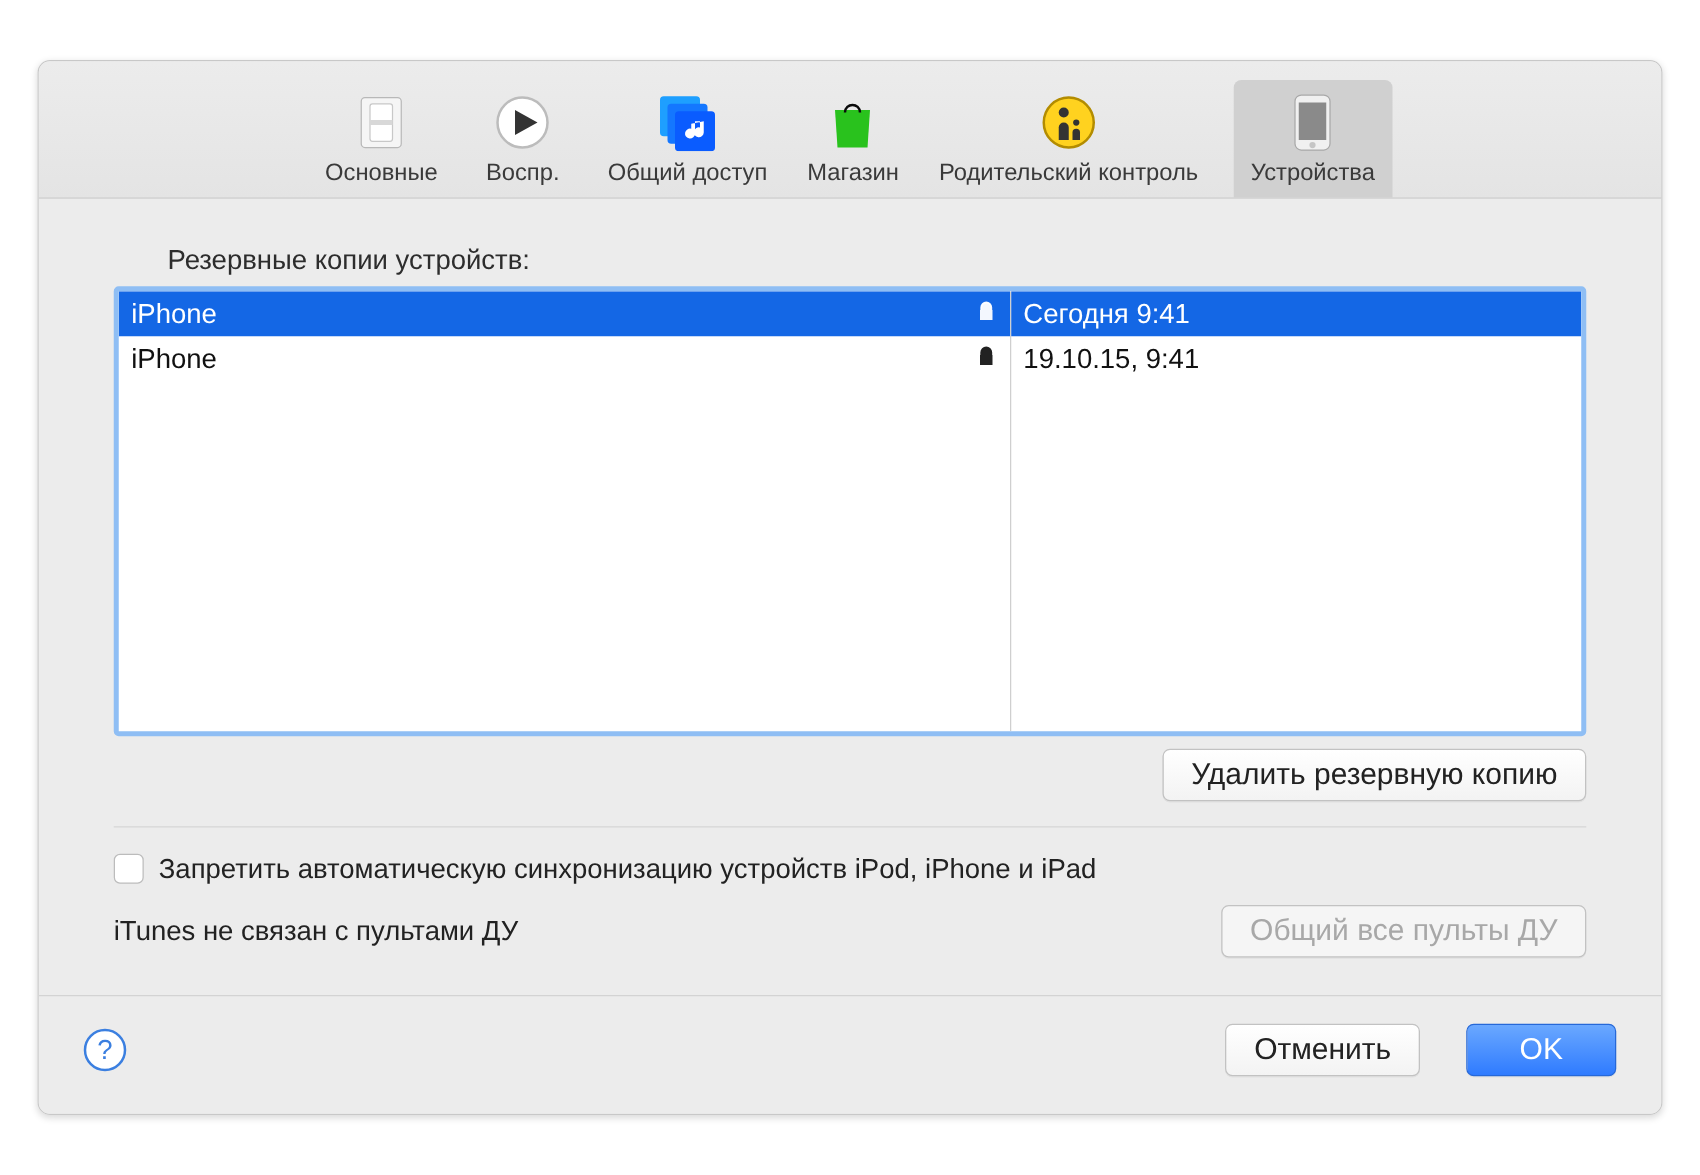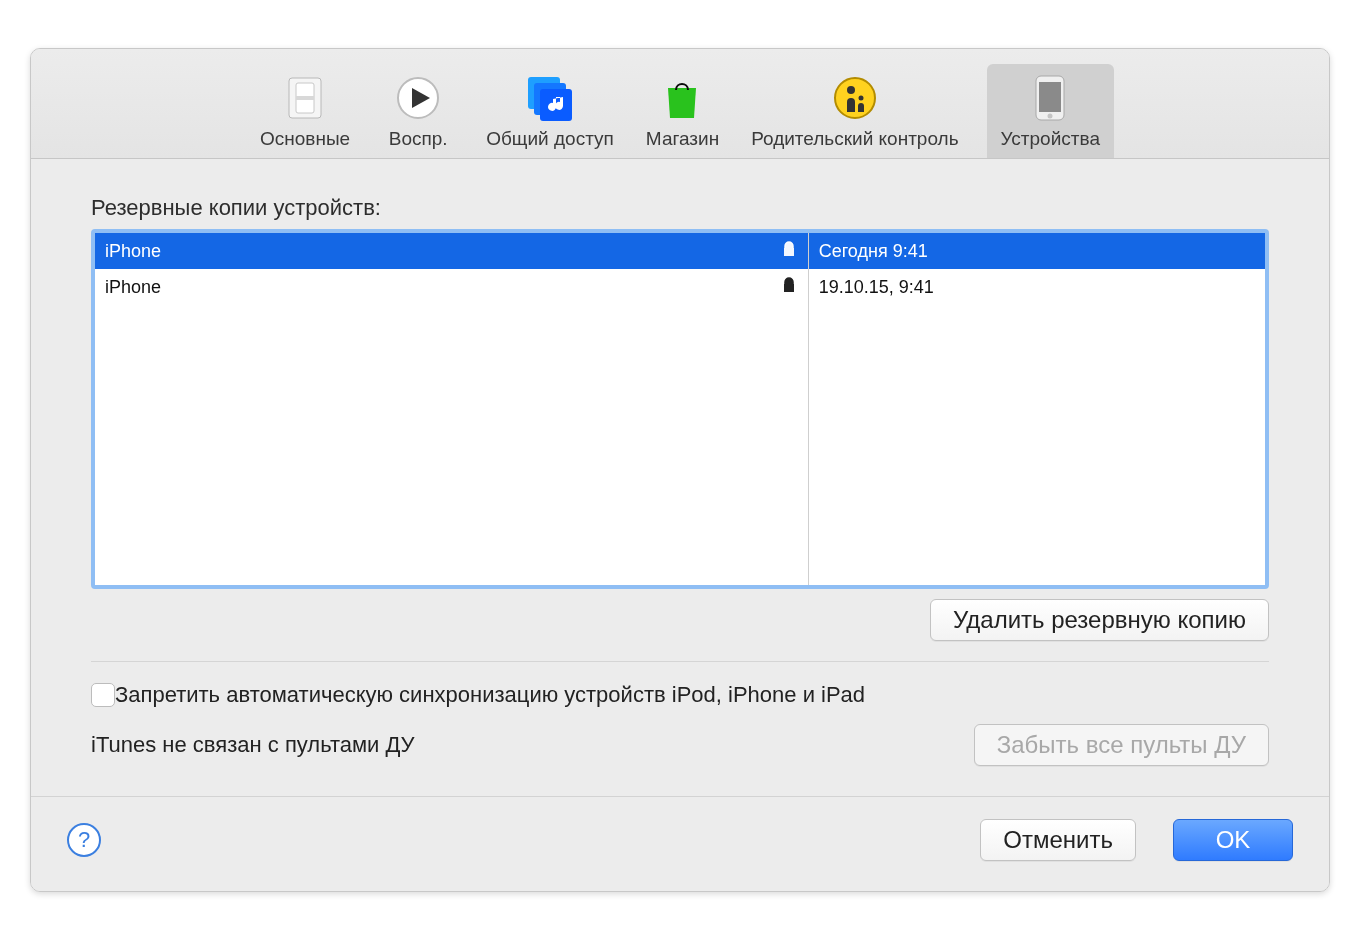"Резервные копии устройств:" .section-label { margin-left: none -> 43px }
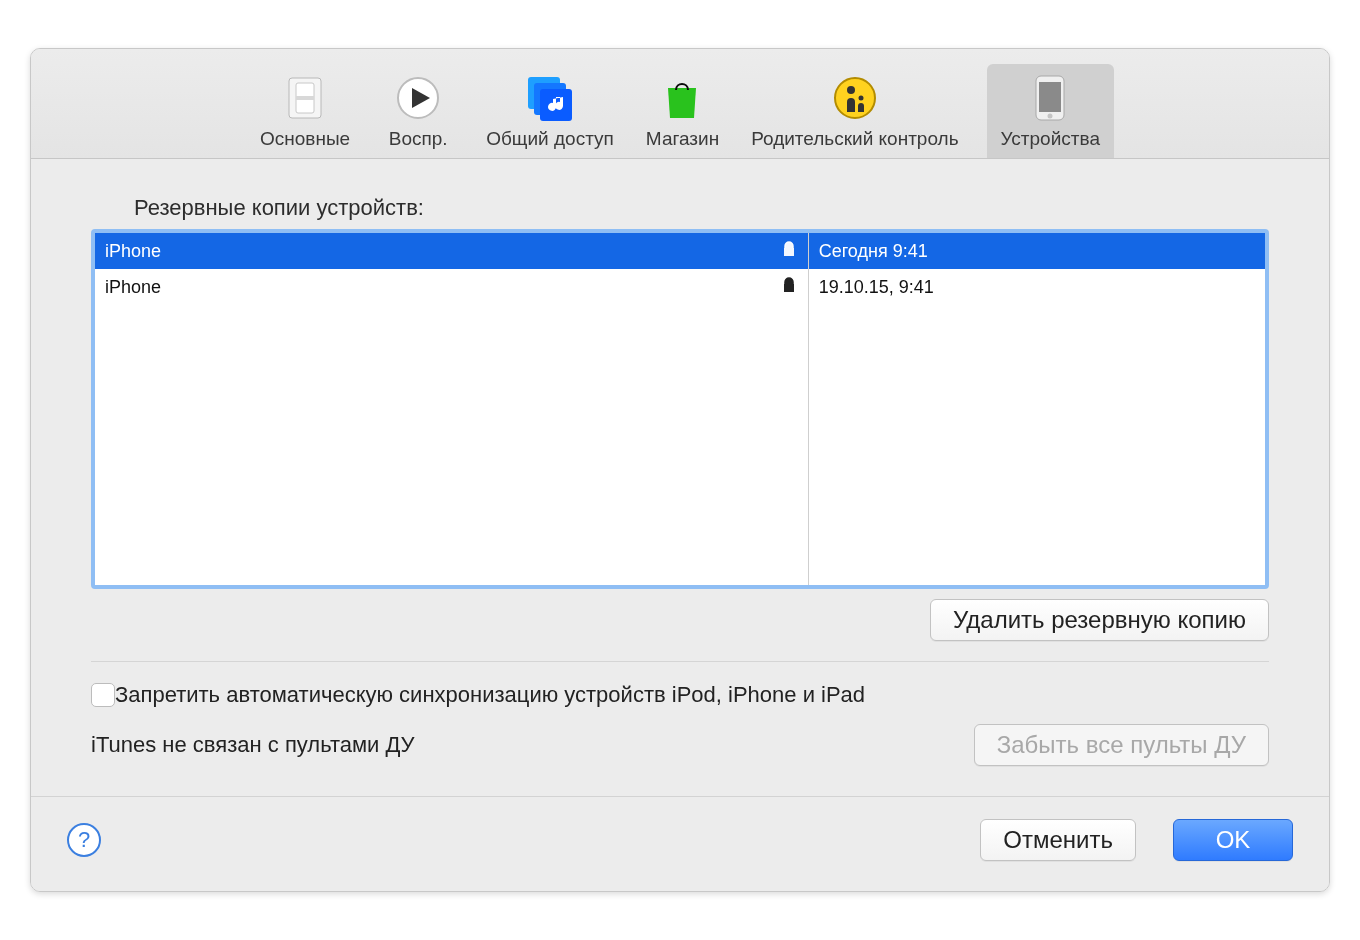"iPhone" .row { font-size: 18px -> 22px }
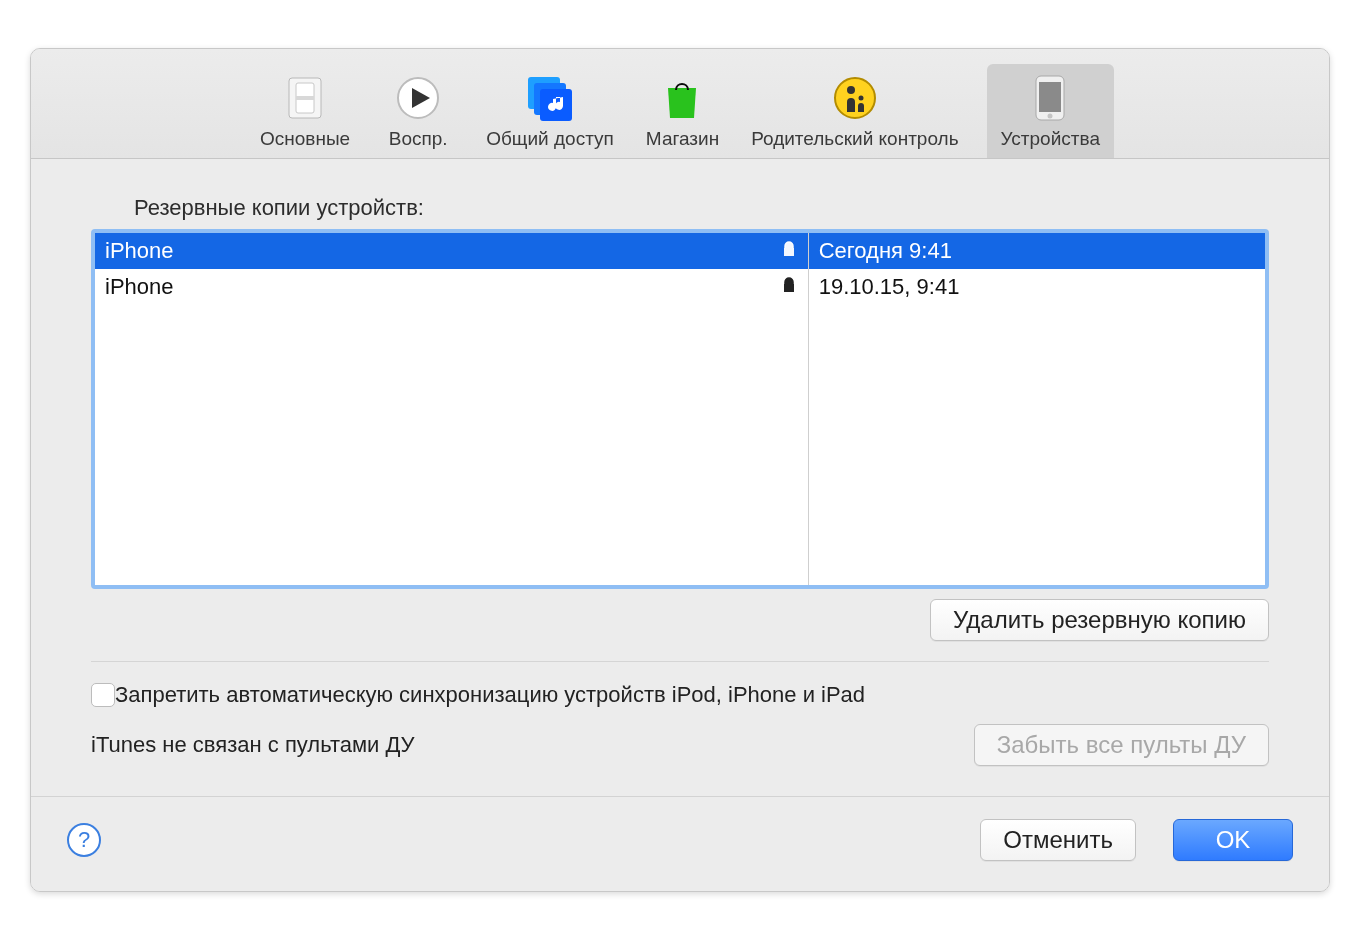"Запретить автоматическую синхронизацию" .checkbox-row { gap: none -> 12px }
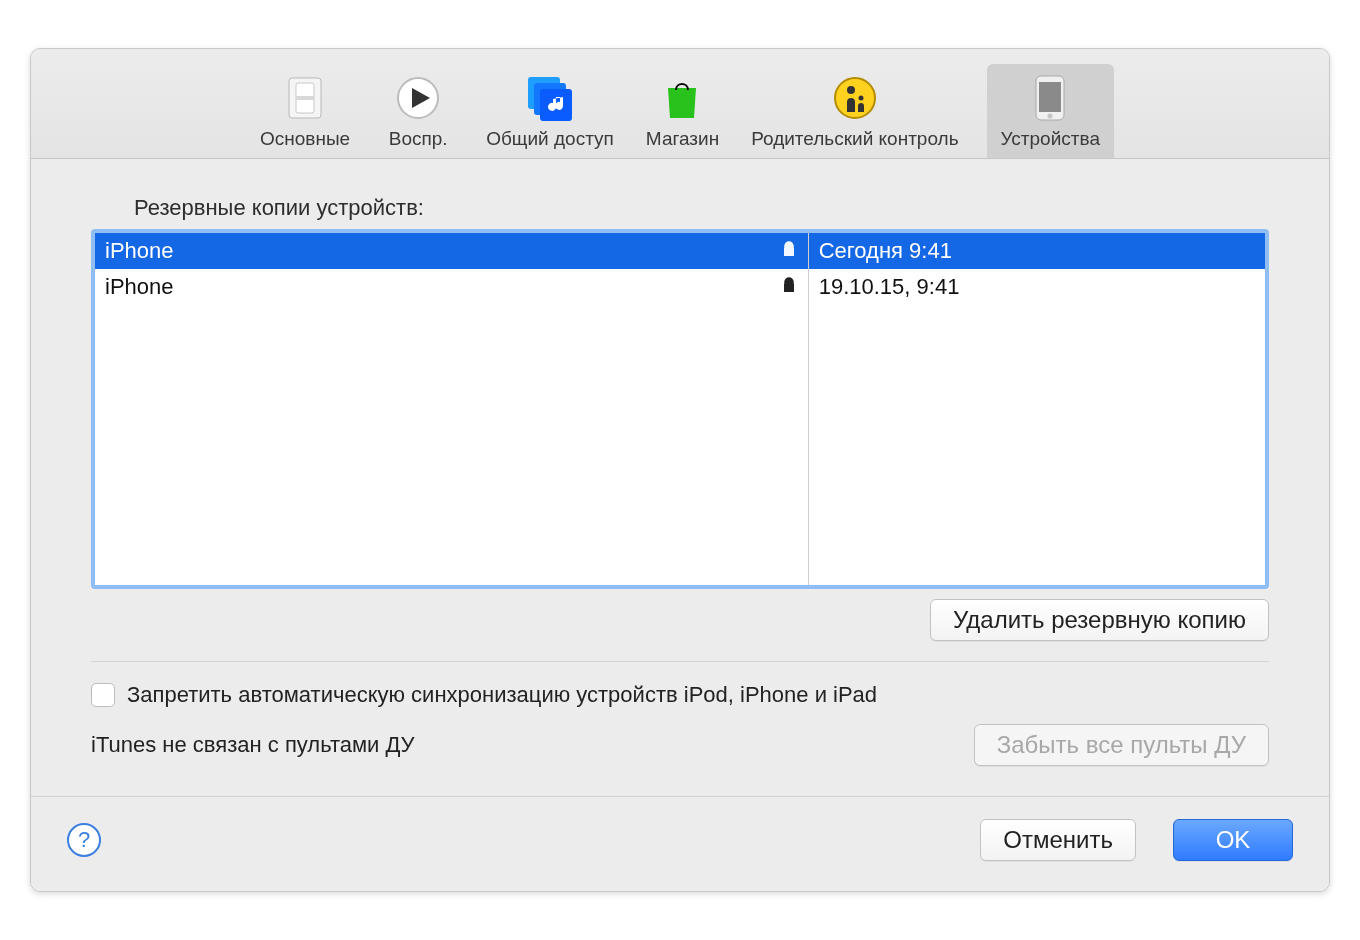"Забыть все пульты ДУ" button.btn { text: Забыть -> Общий }
